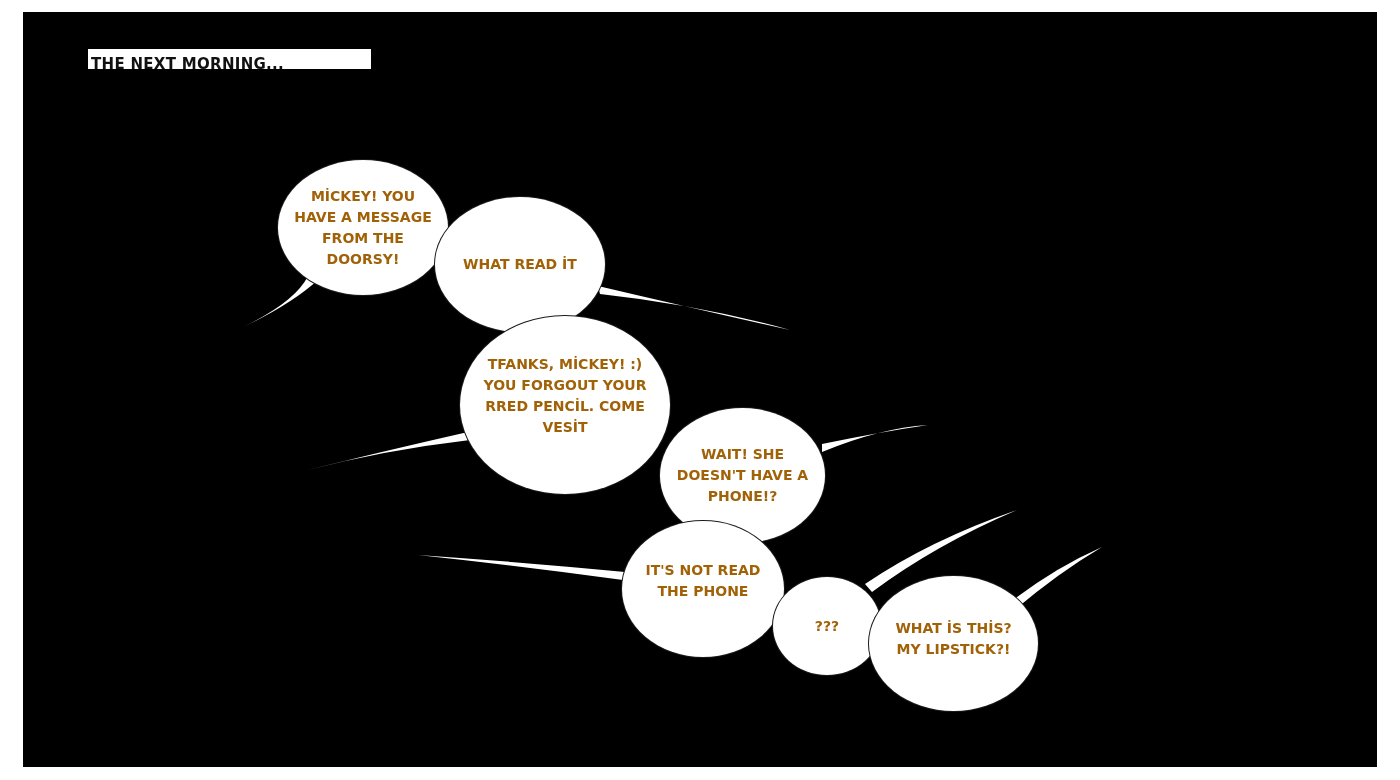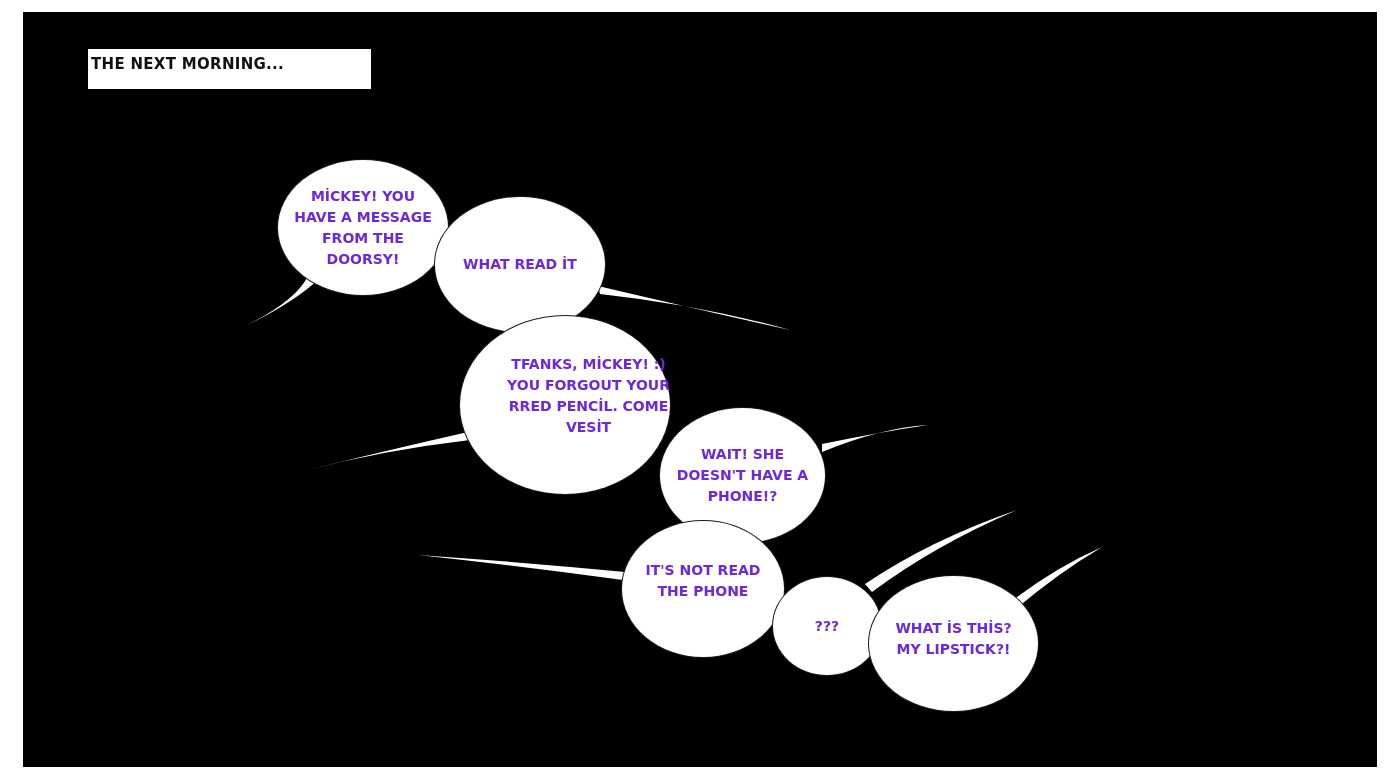"THE NEXT MORNING..." .caption { height: 40px -> 20px }
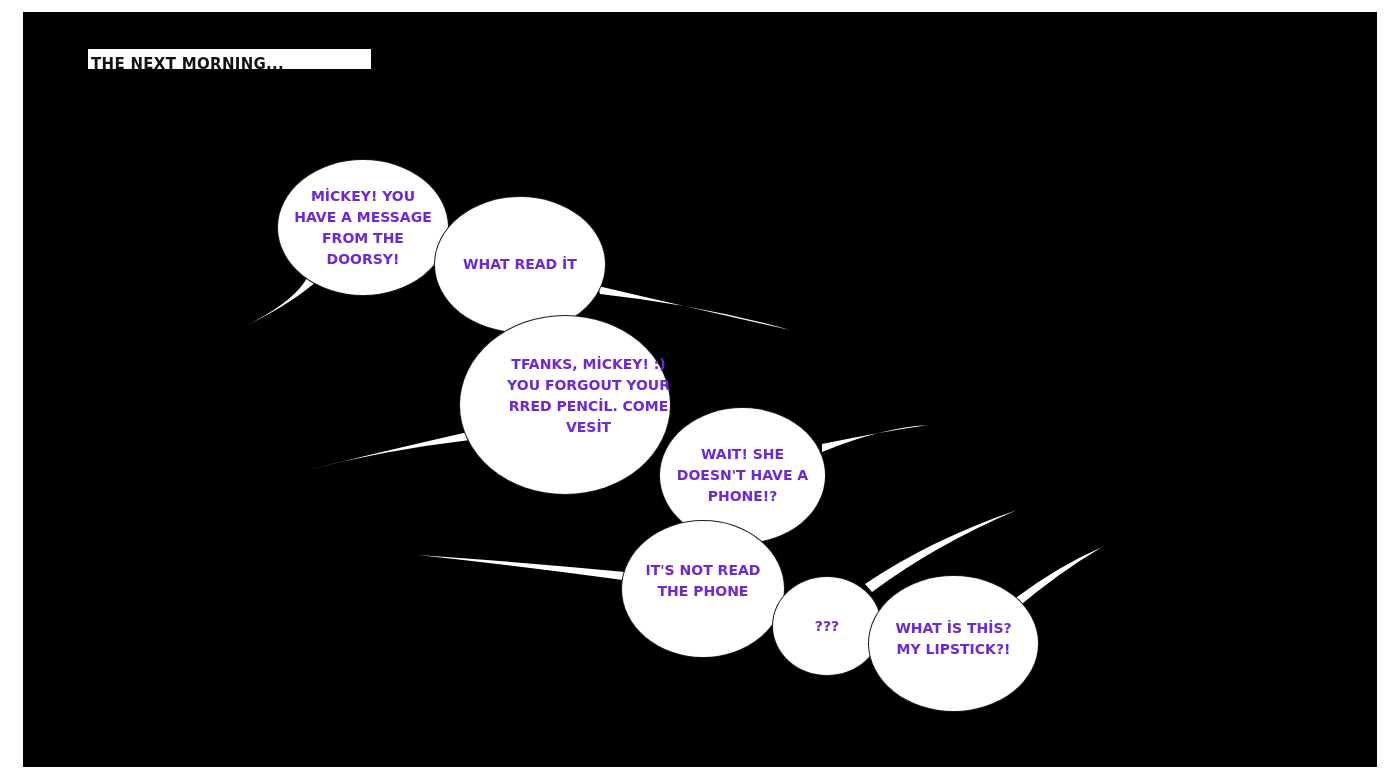"MİCKEY! YOU" .bubble { color: #6d28d9 -> #a16207 }
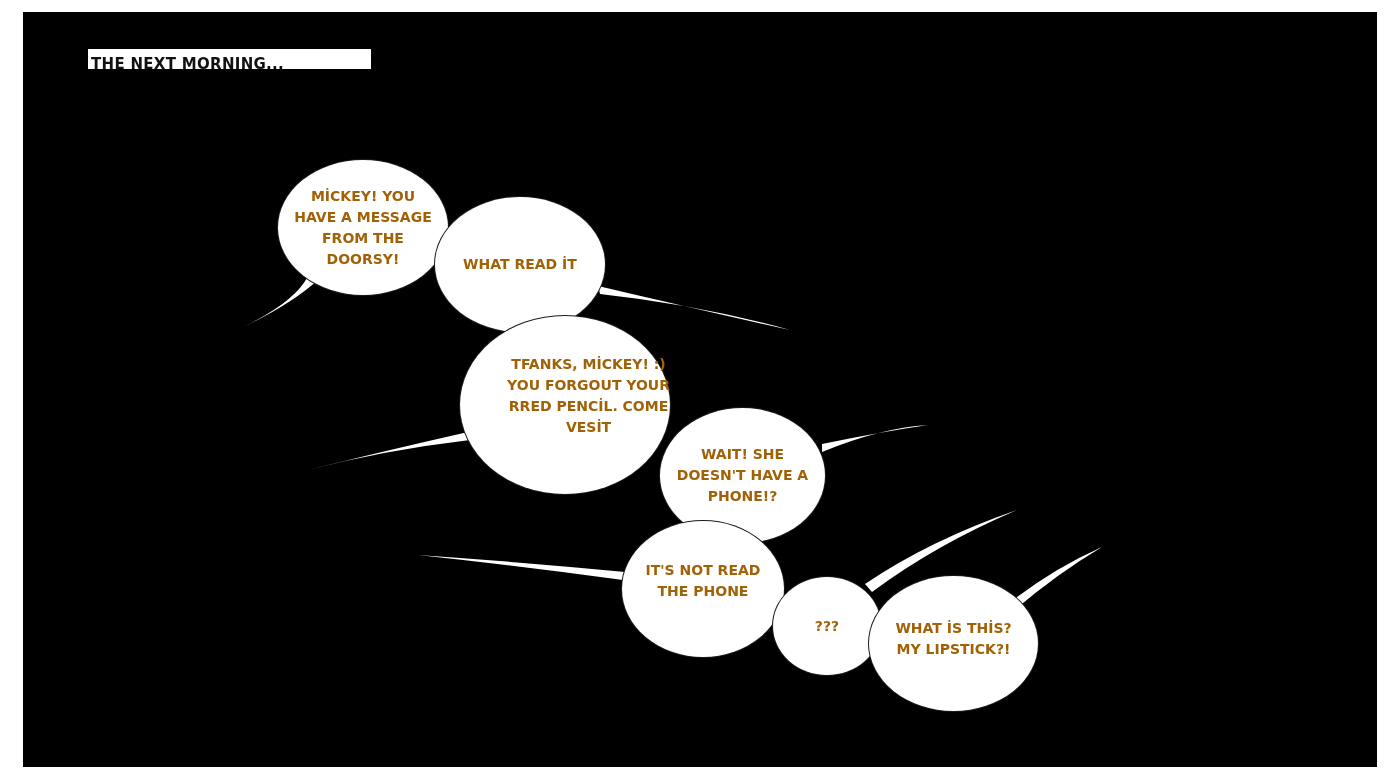"TFANKS, MİCKEY! :)" div.bubble { justify-content: flex-end -> none }
